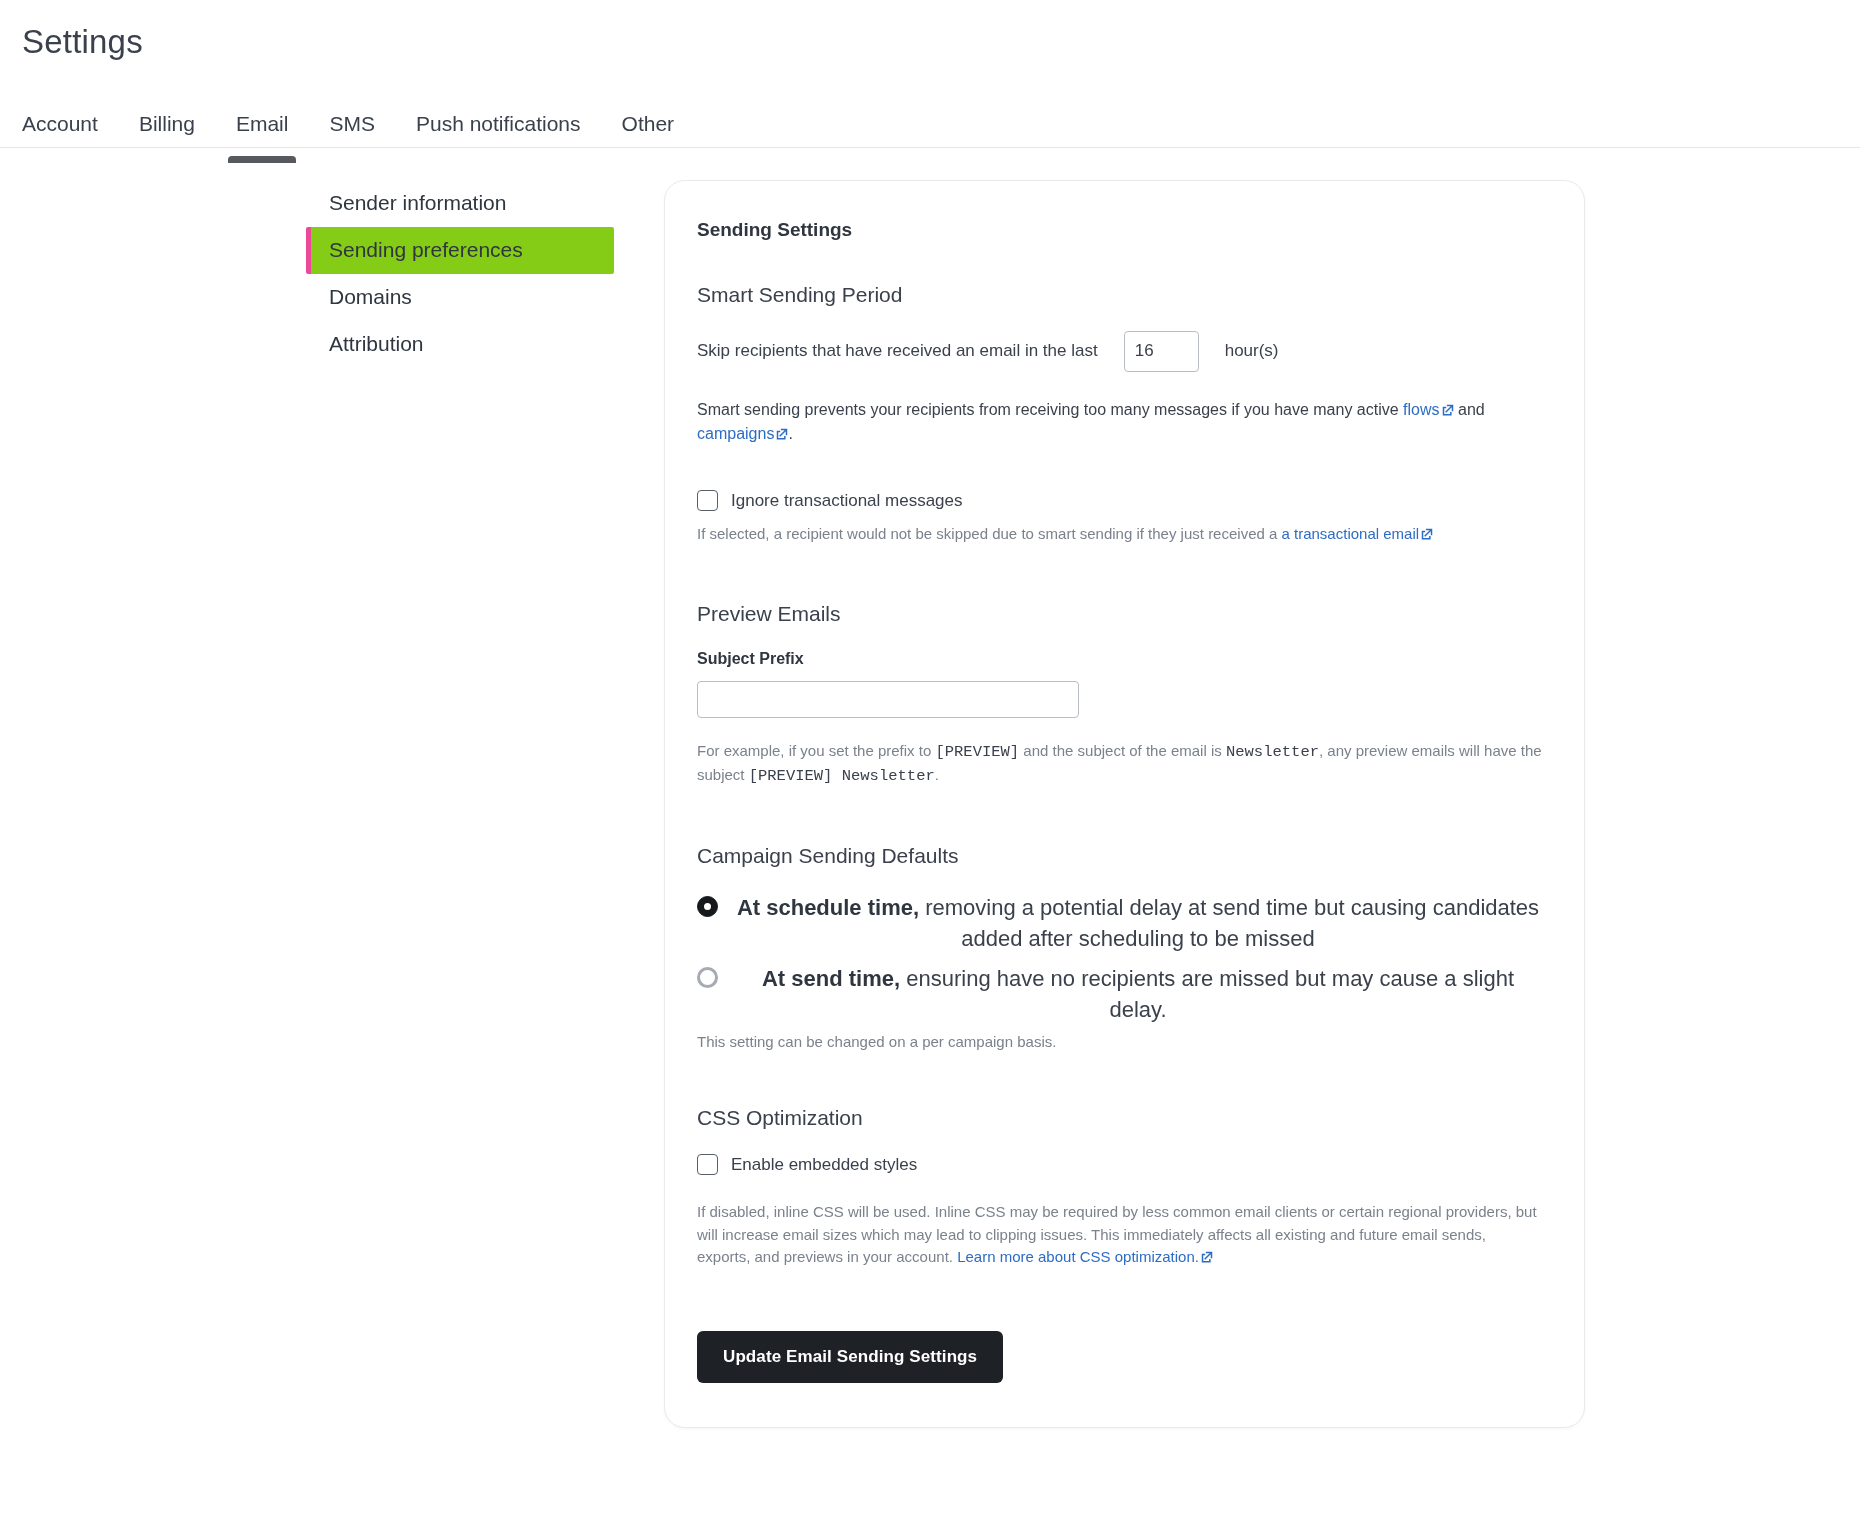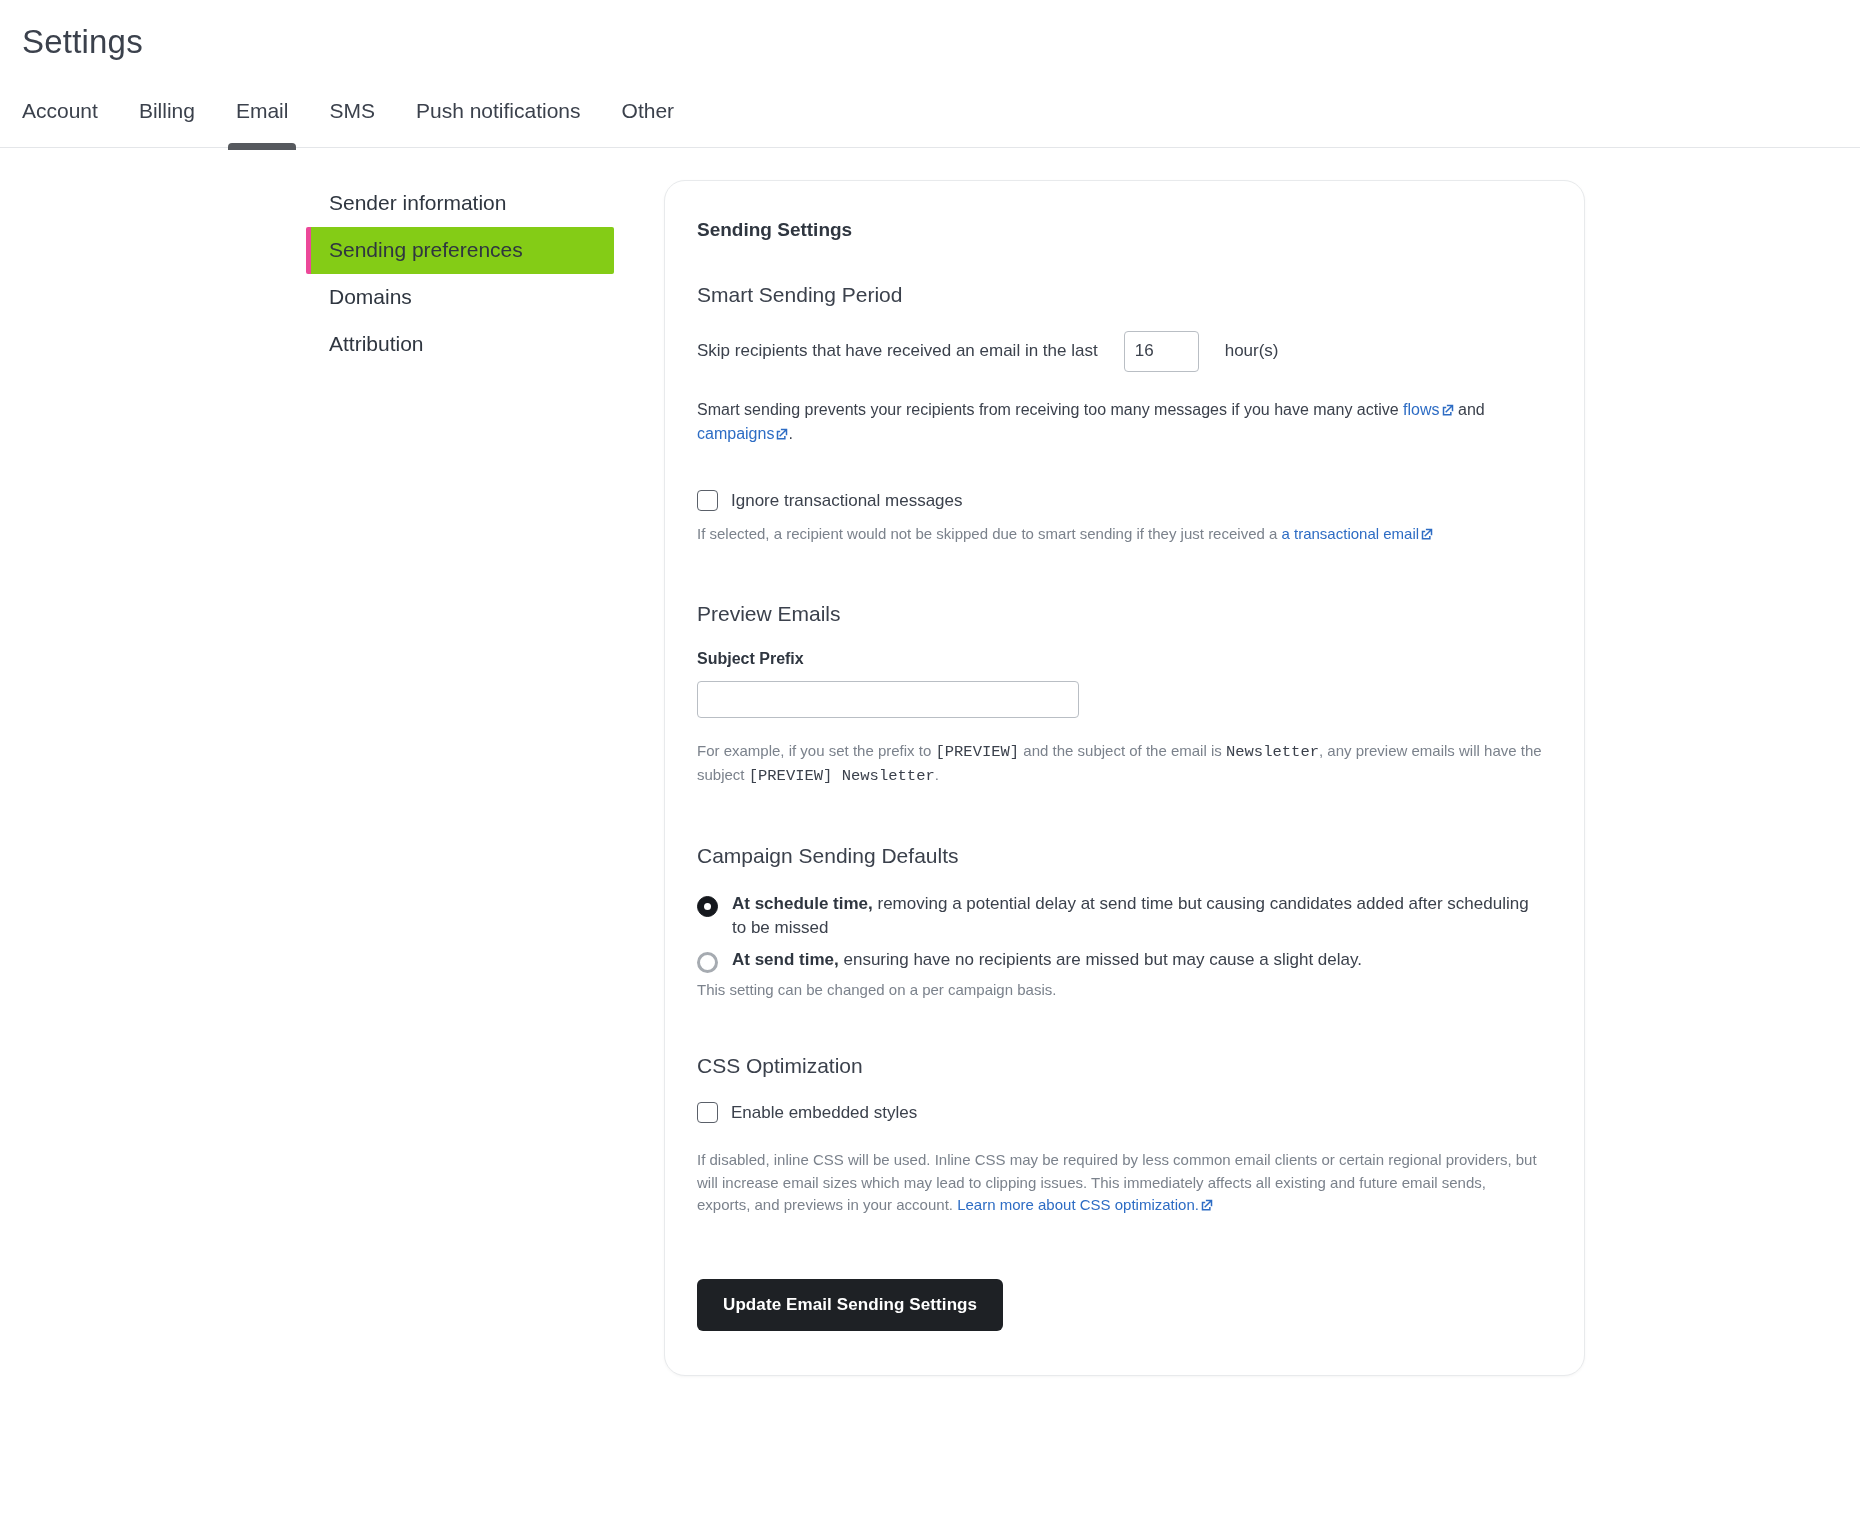"Account" .tabs { align-items: flex-start -> center }
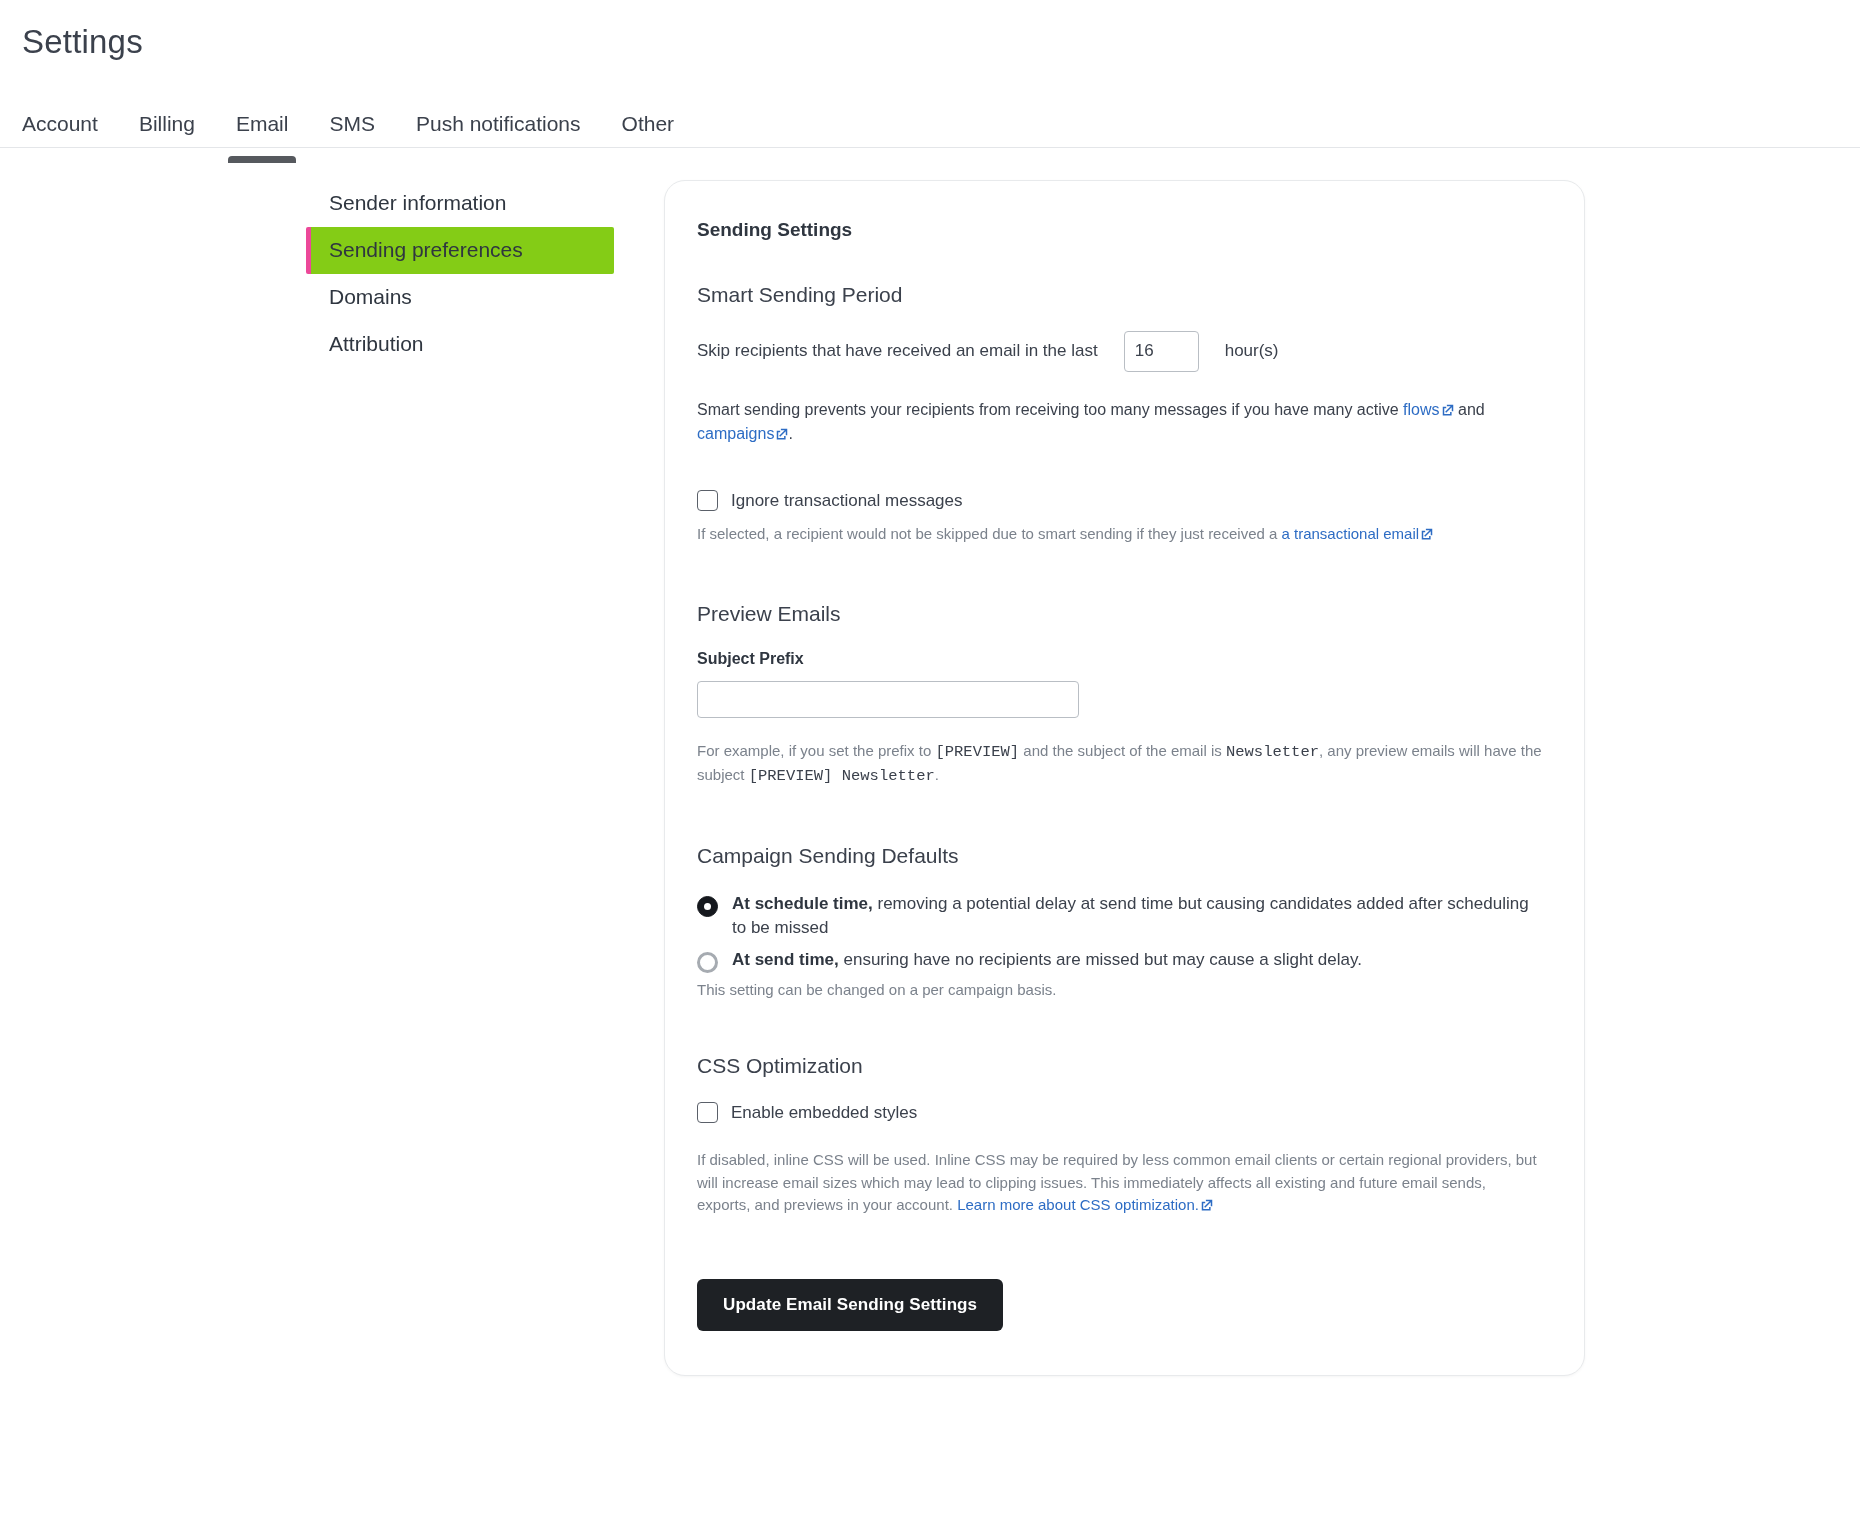"At schedule time, removing a" .radio-text { font-size: 17px -> 22px; text-align: none -> center }
